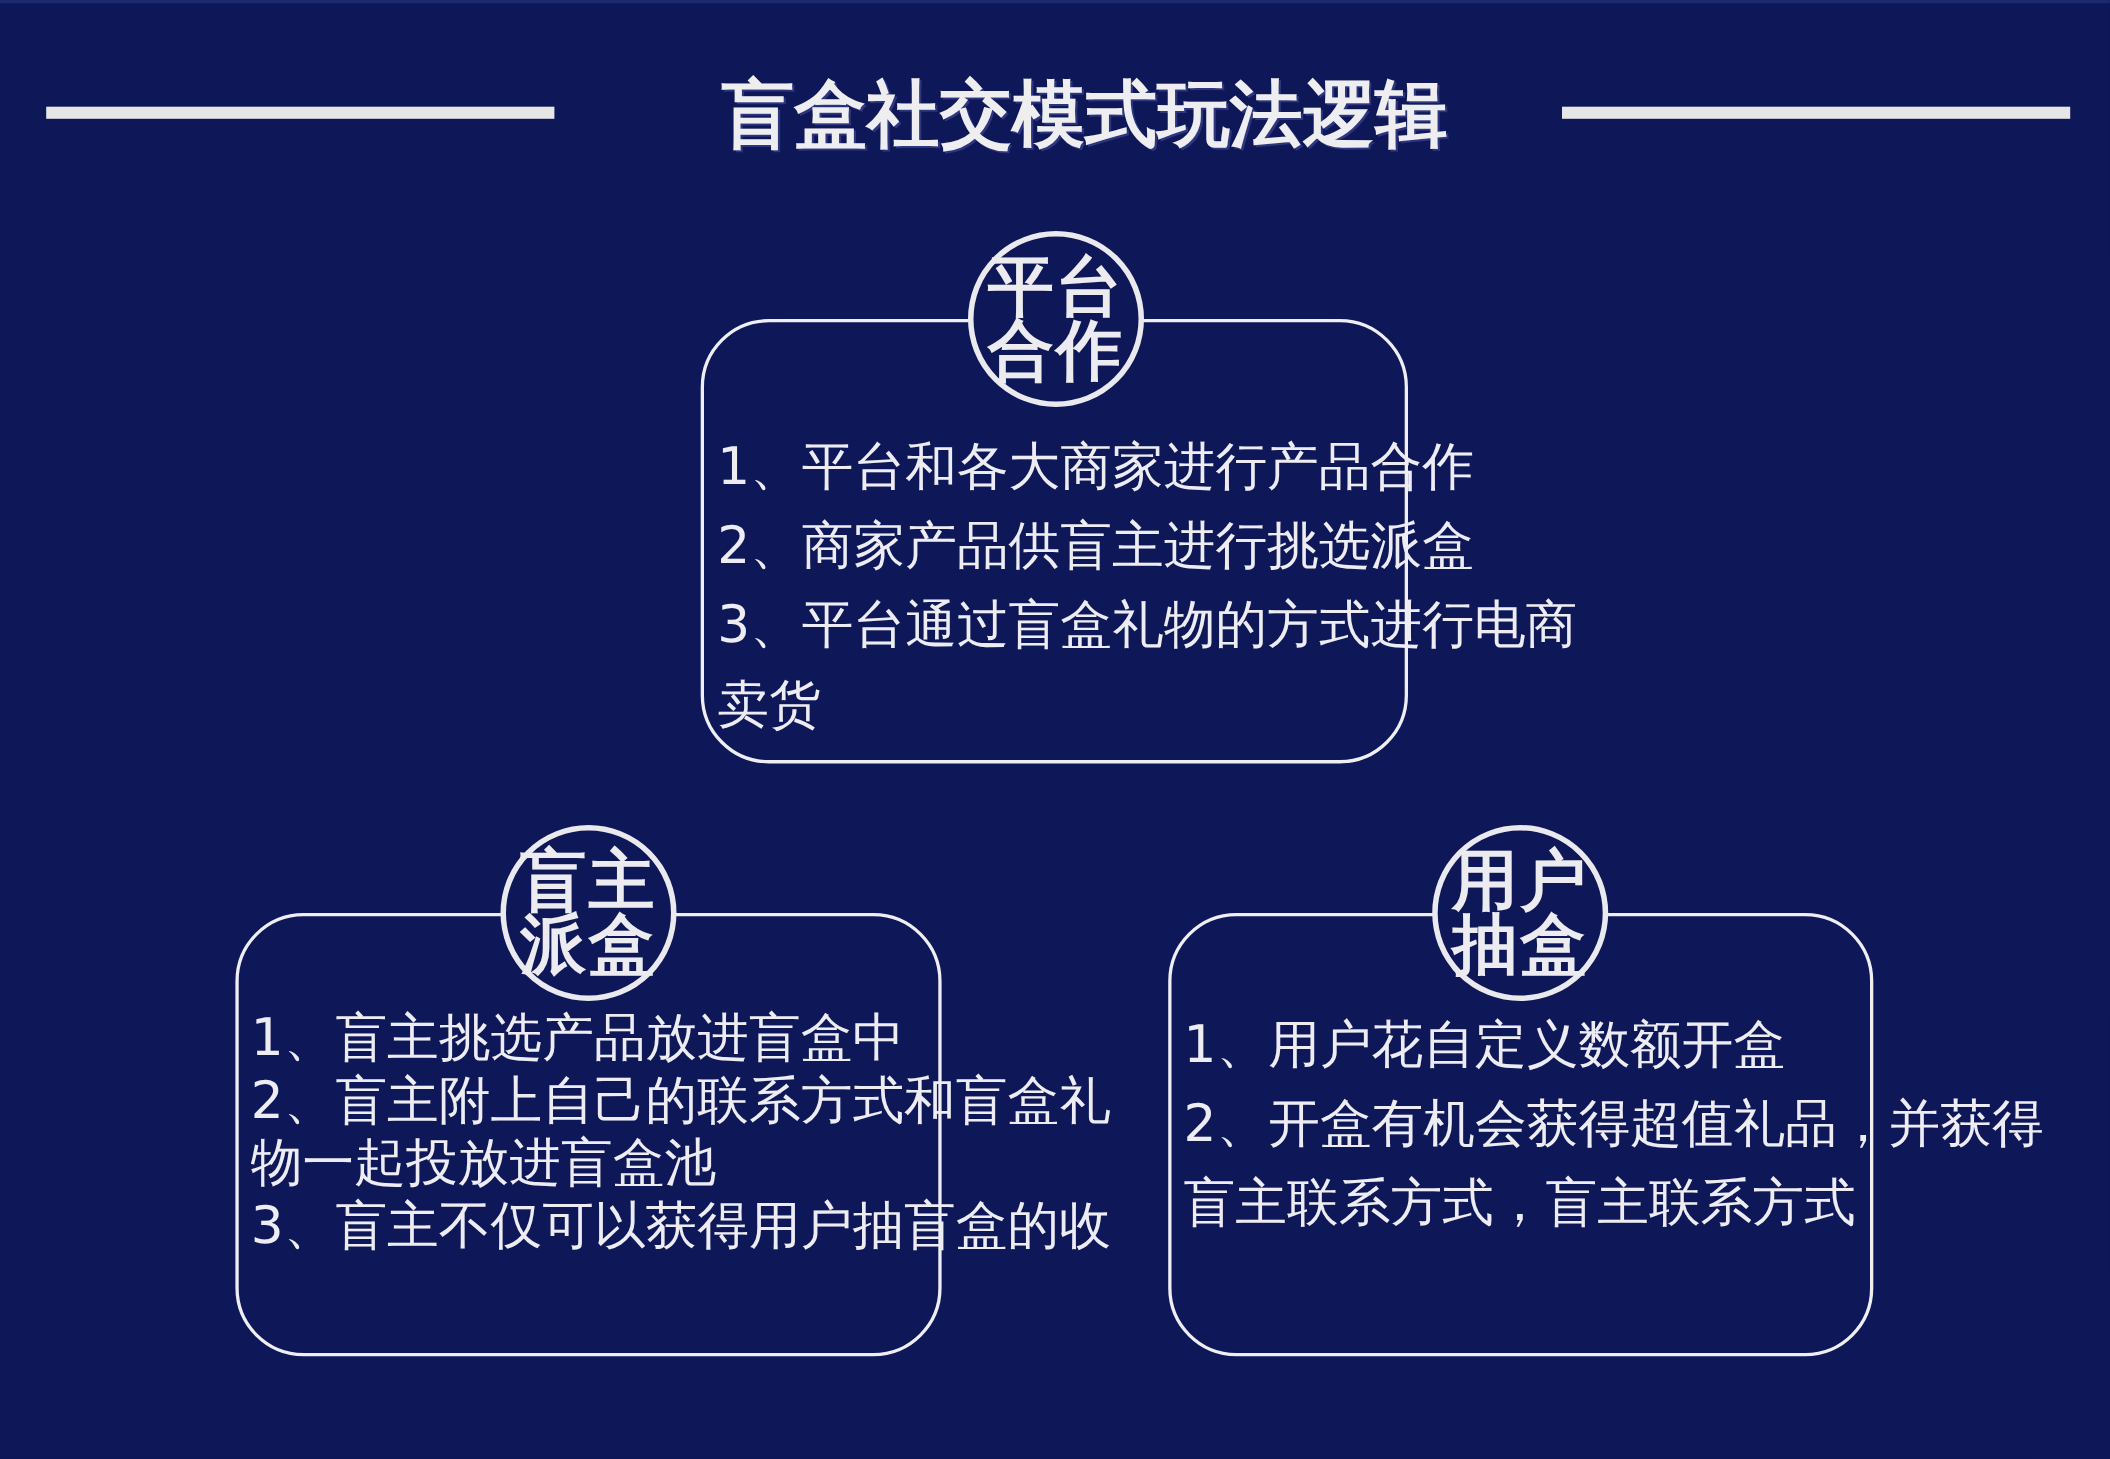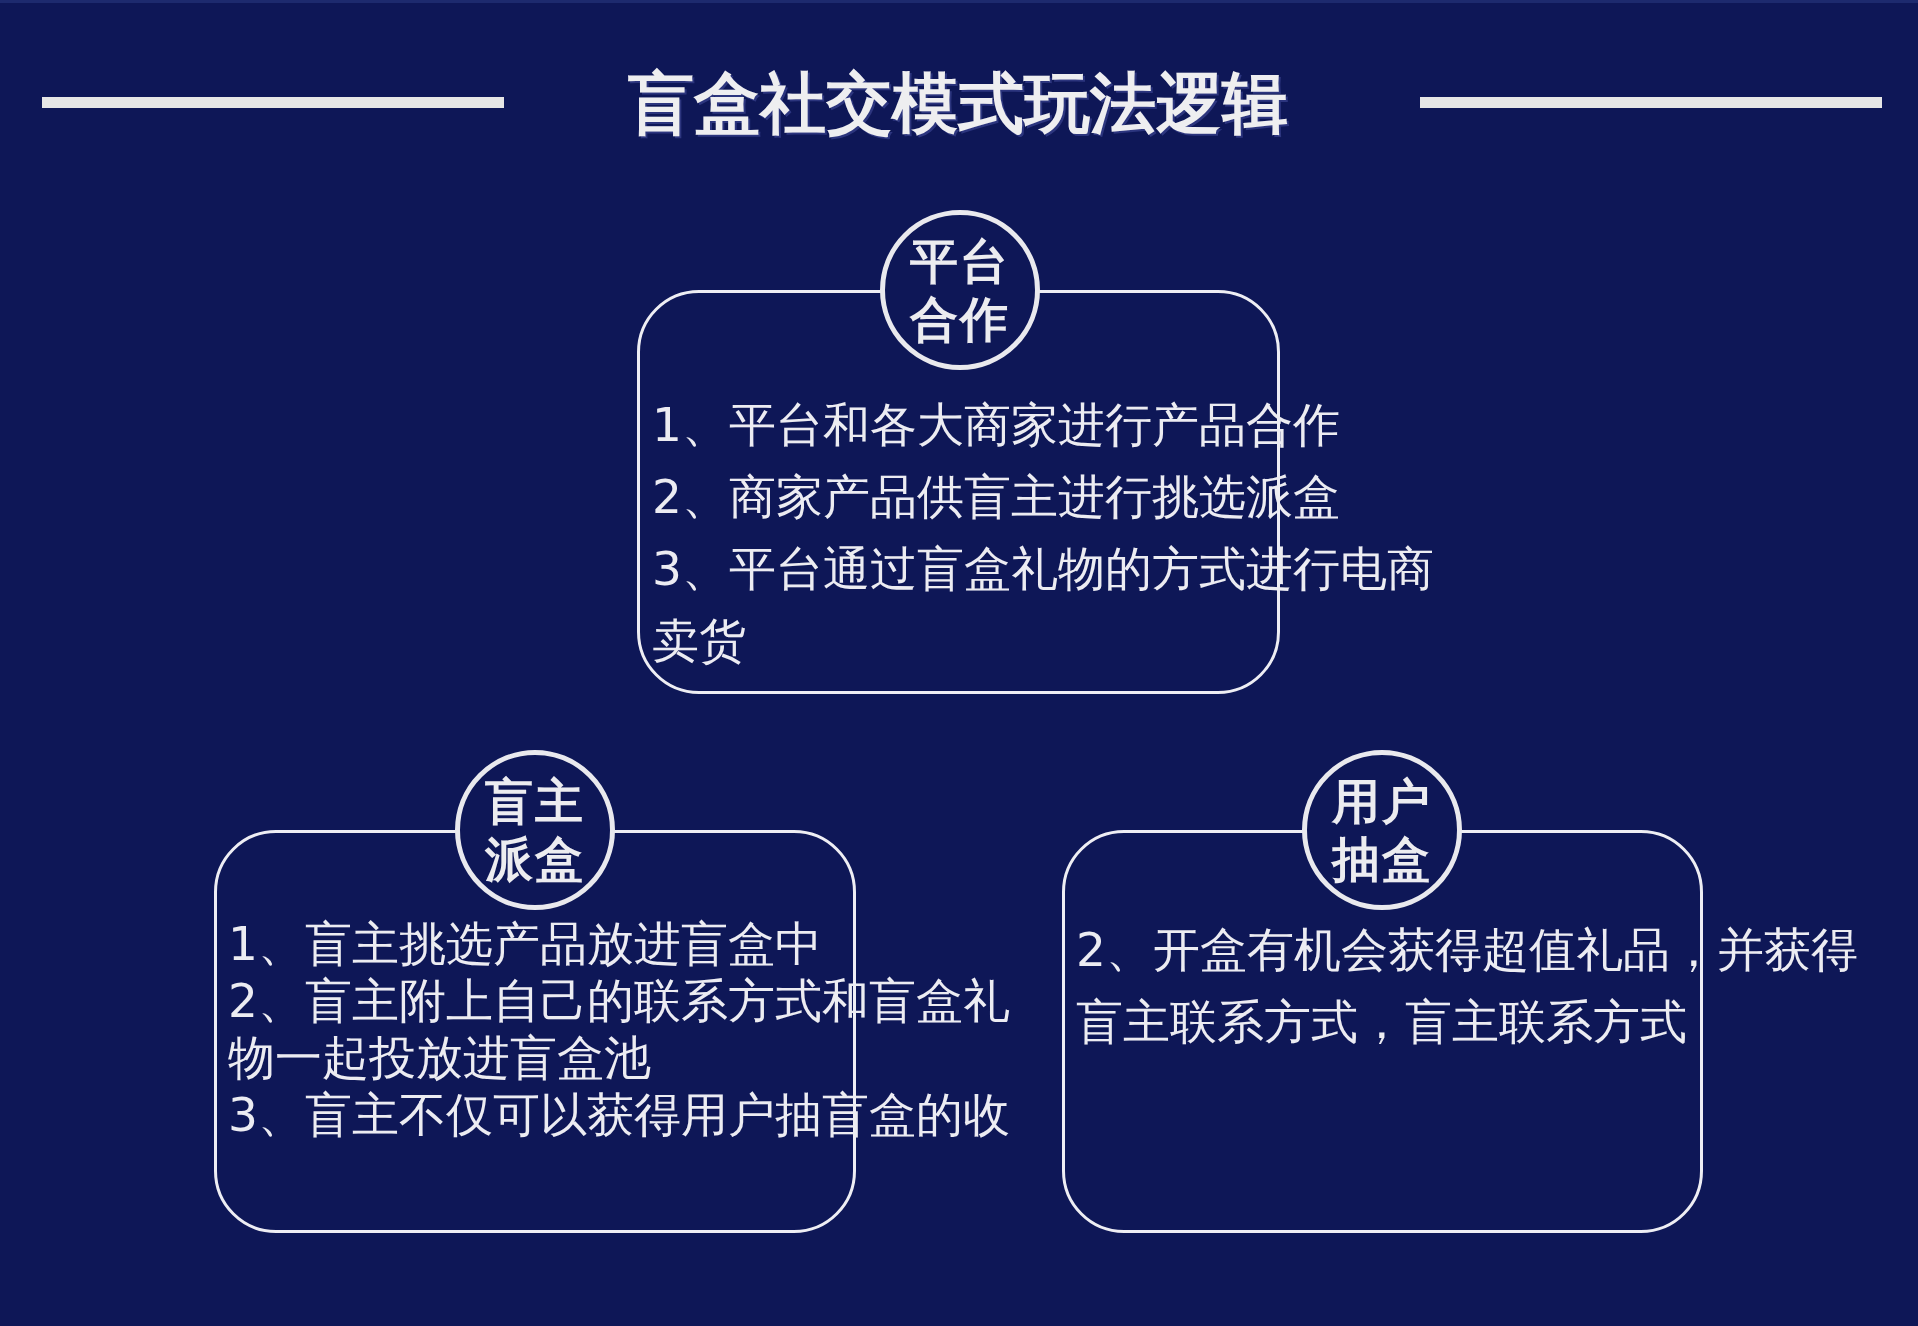"盲盒社交模式玩法逻辑" .title { left: 500px -> 528px }
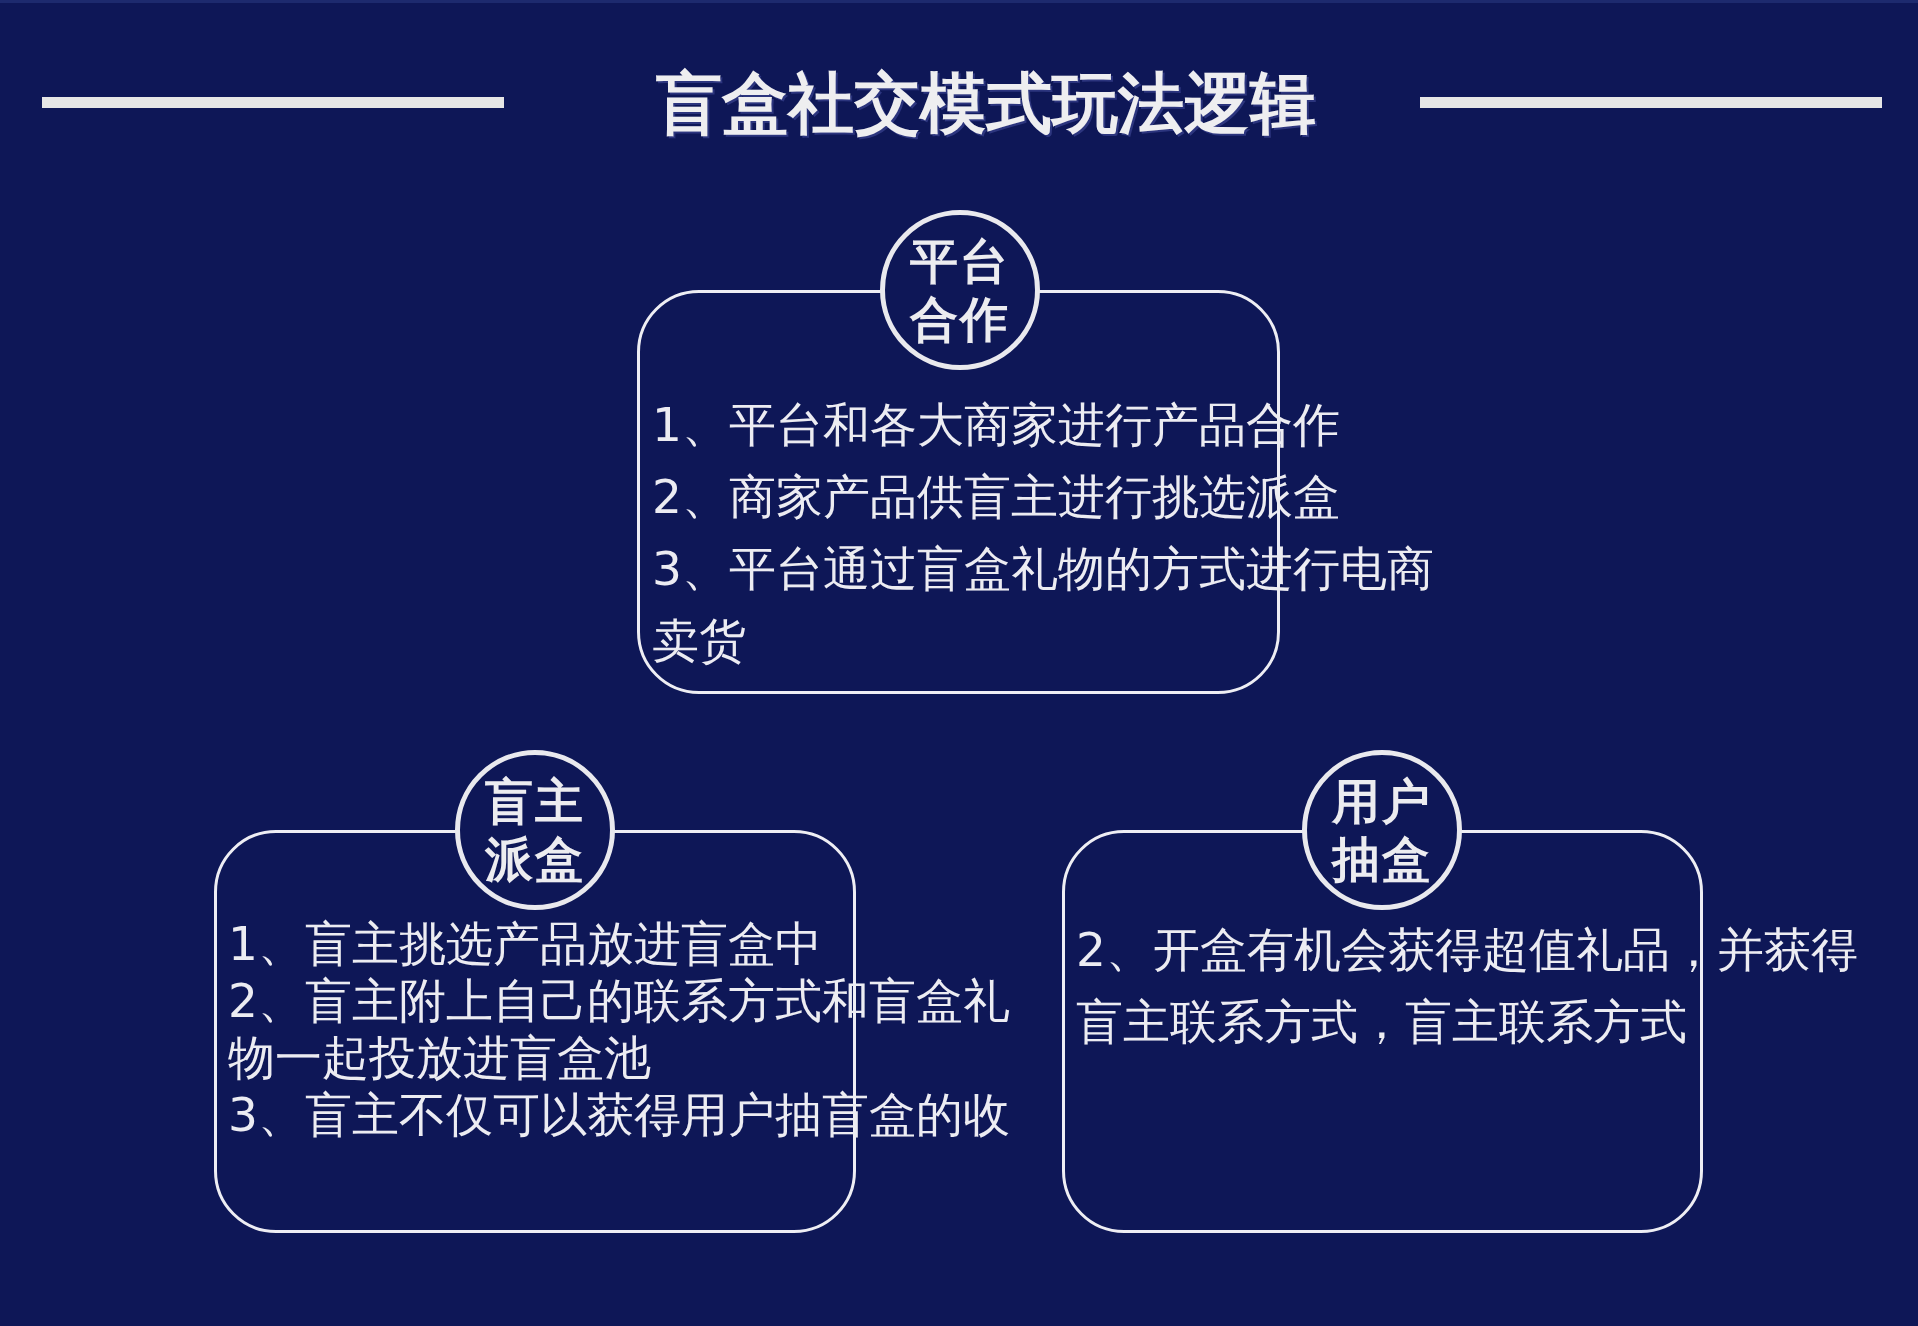"平台" .badge { font-size: 48px -> 60px }
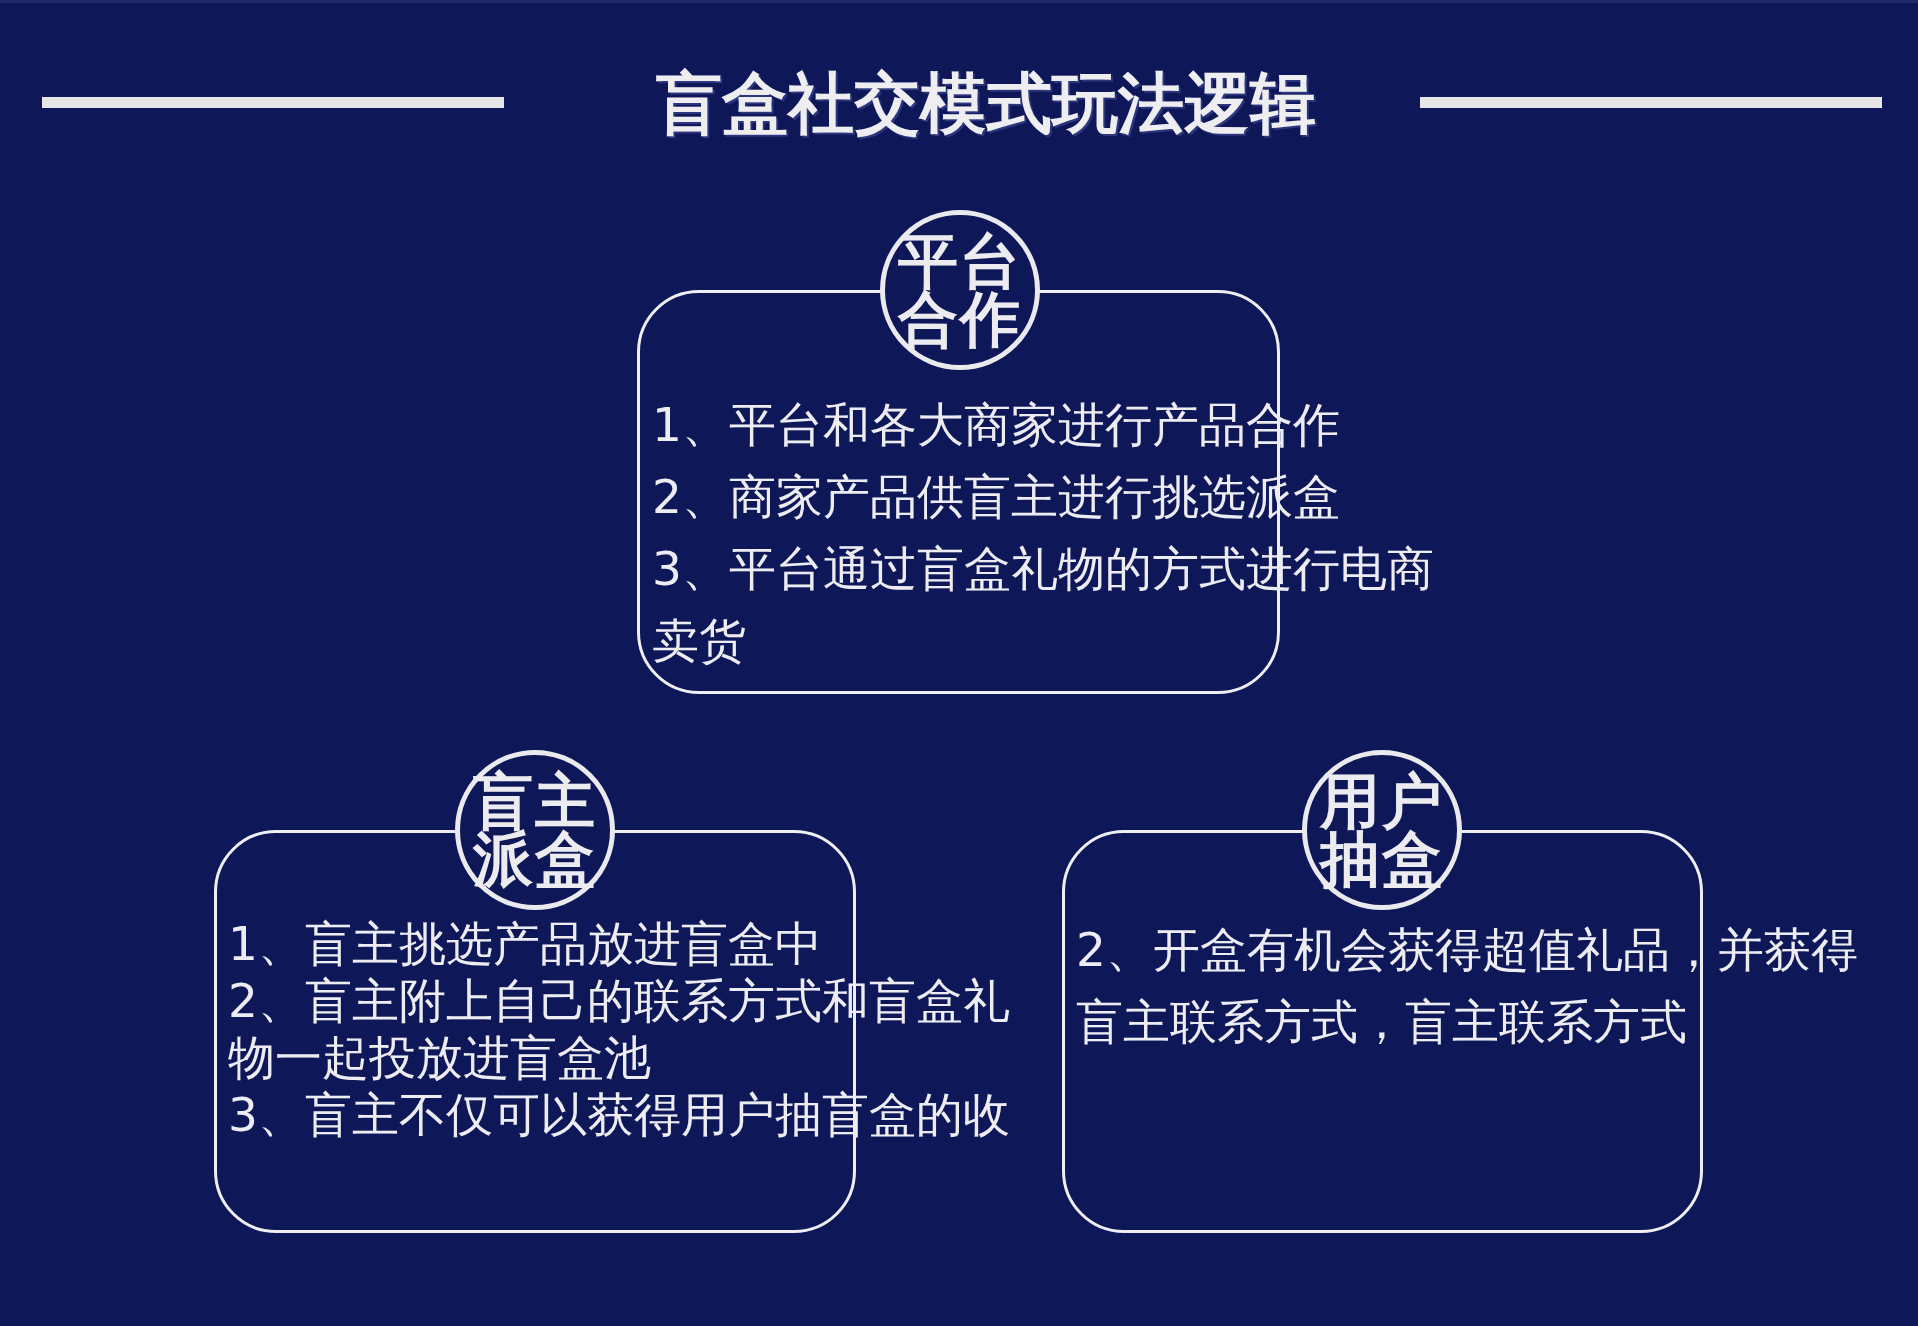"1、用户花自定义数额开盒" div { html: none -> <div>1、用户花自定义数额开盒</div> }
